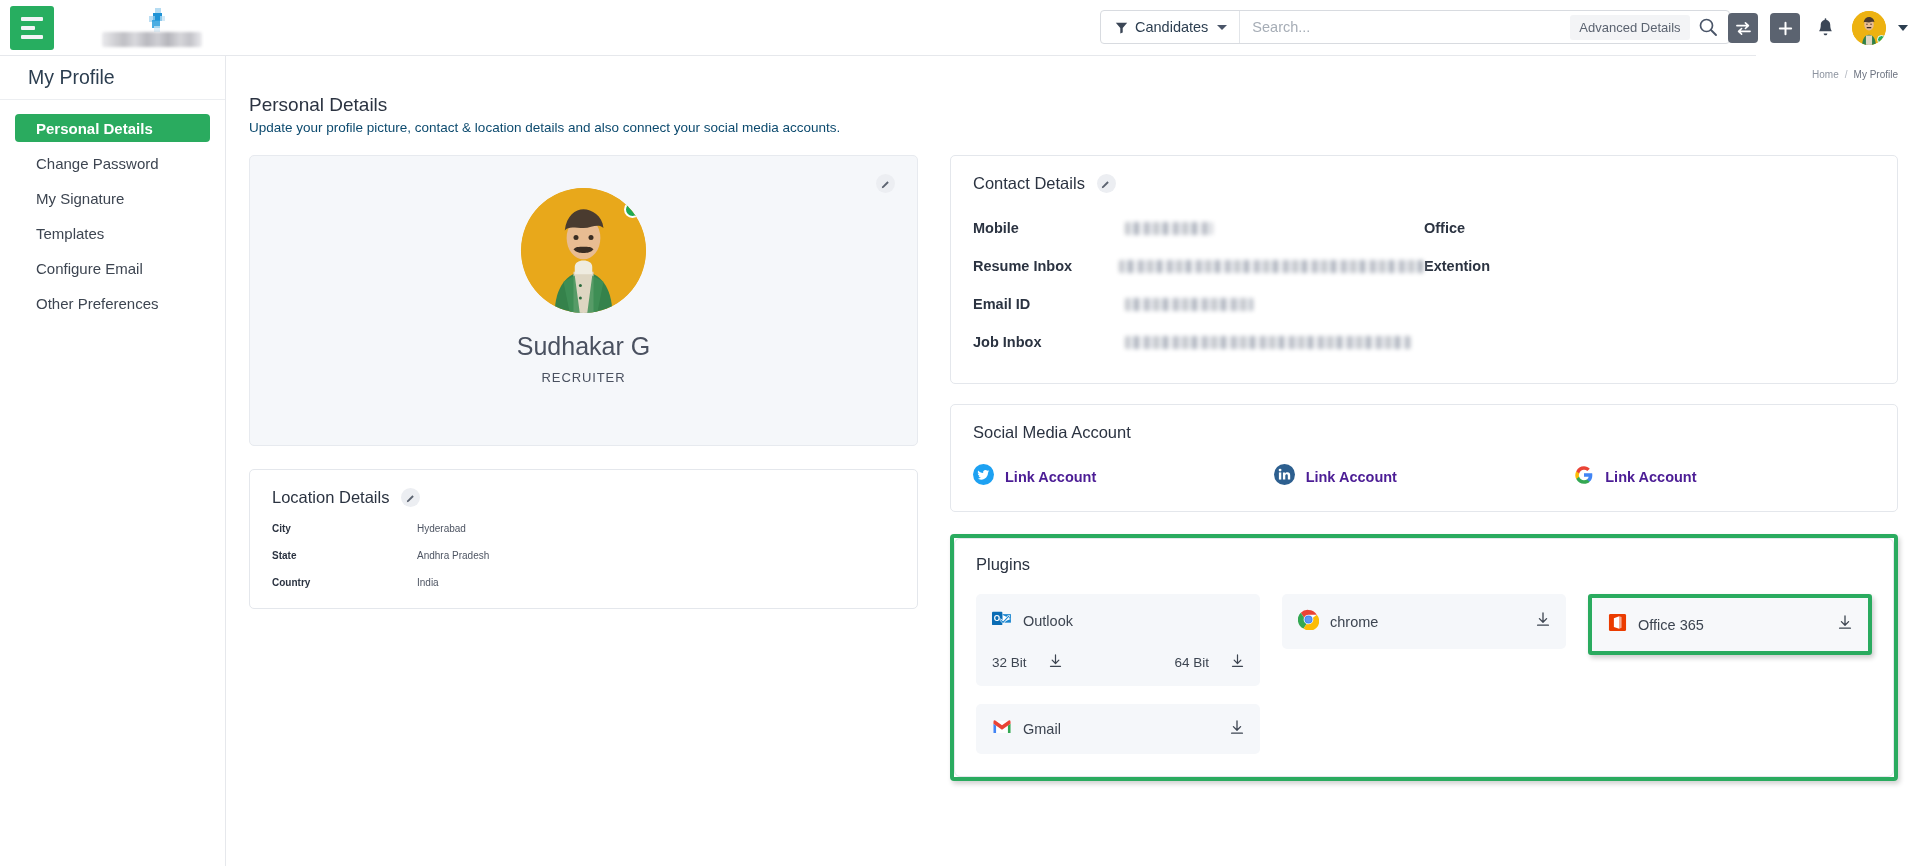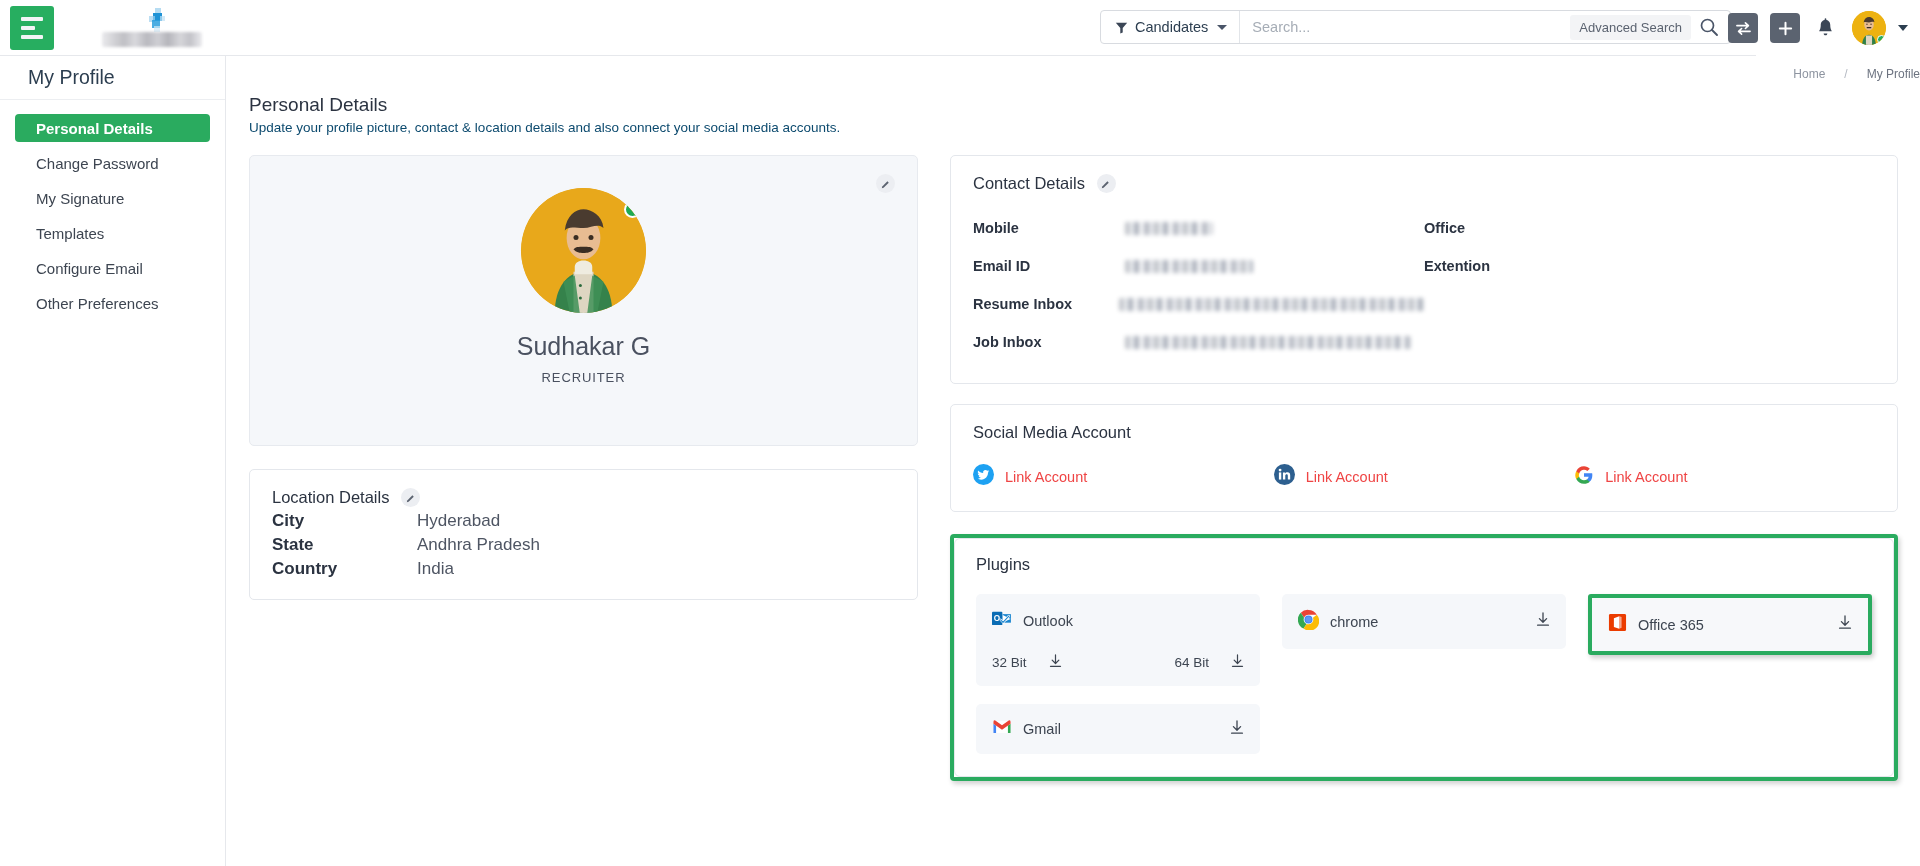"Advanced Search" div.adv-search { text: Search -> Details }
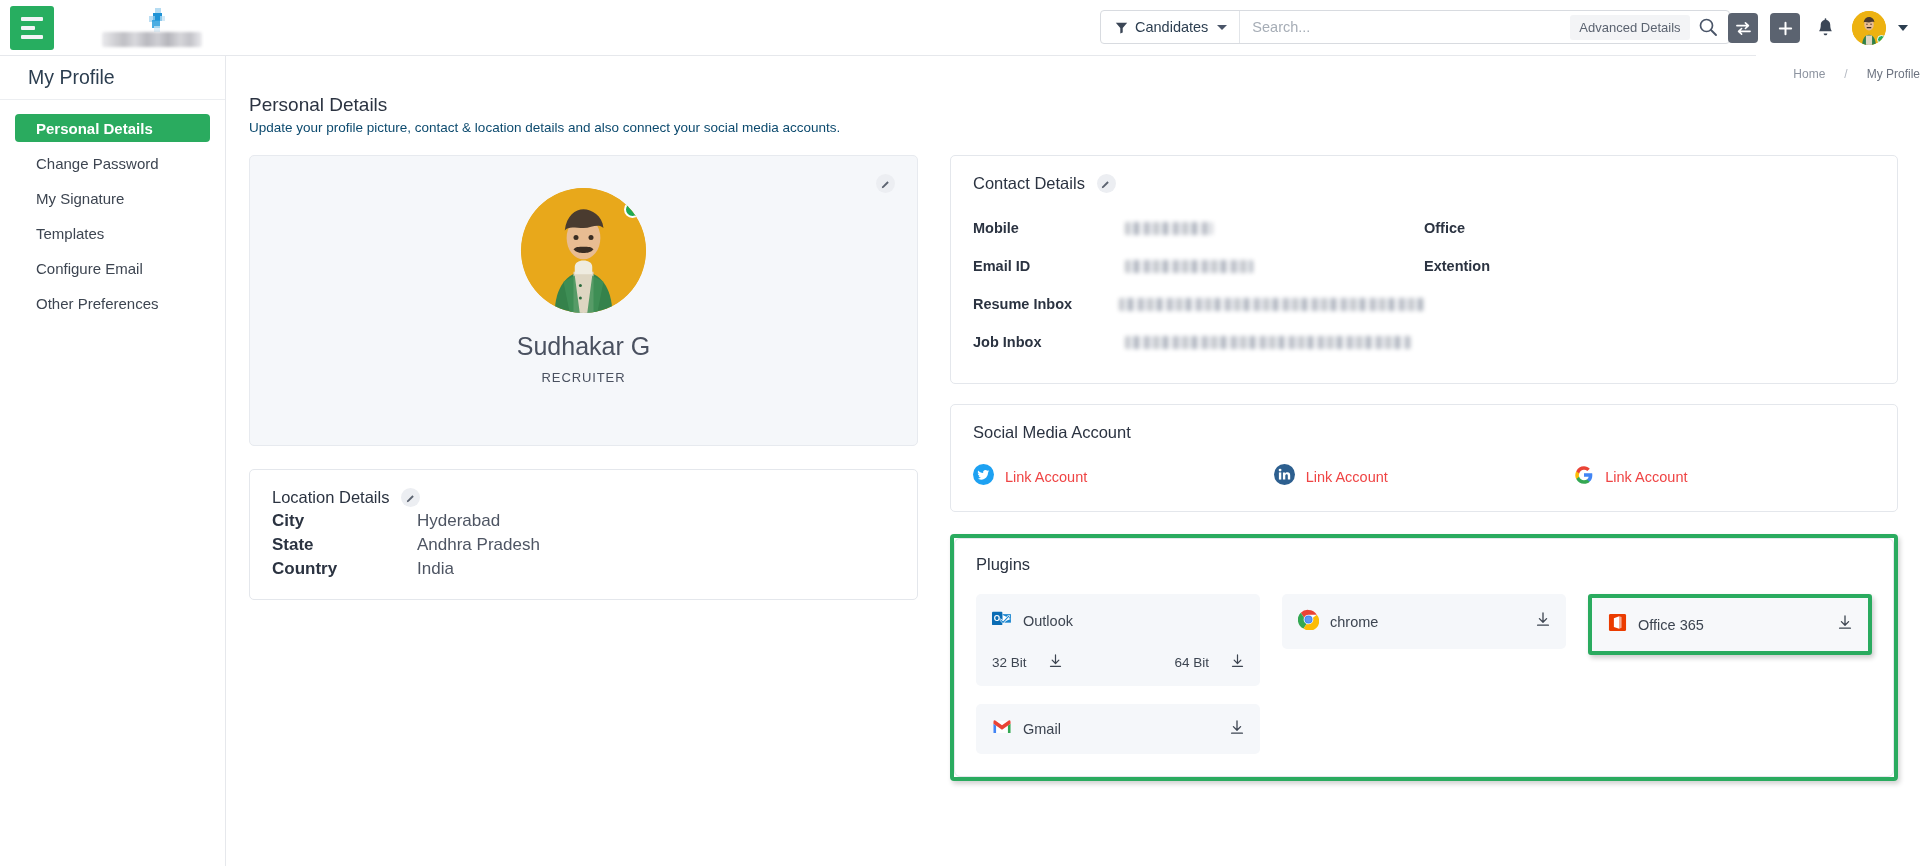"Home" .bcrumb { font-size: 12px -> 10px; gap: 13px -> none; padding-right: none -> 22px }
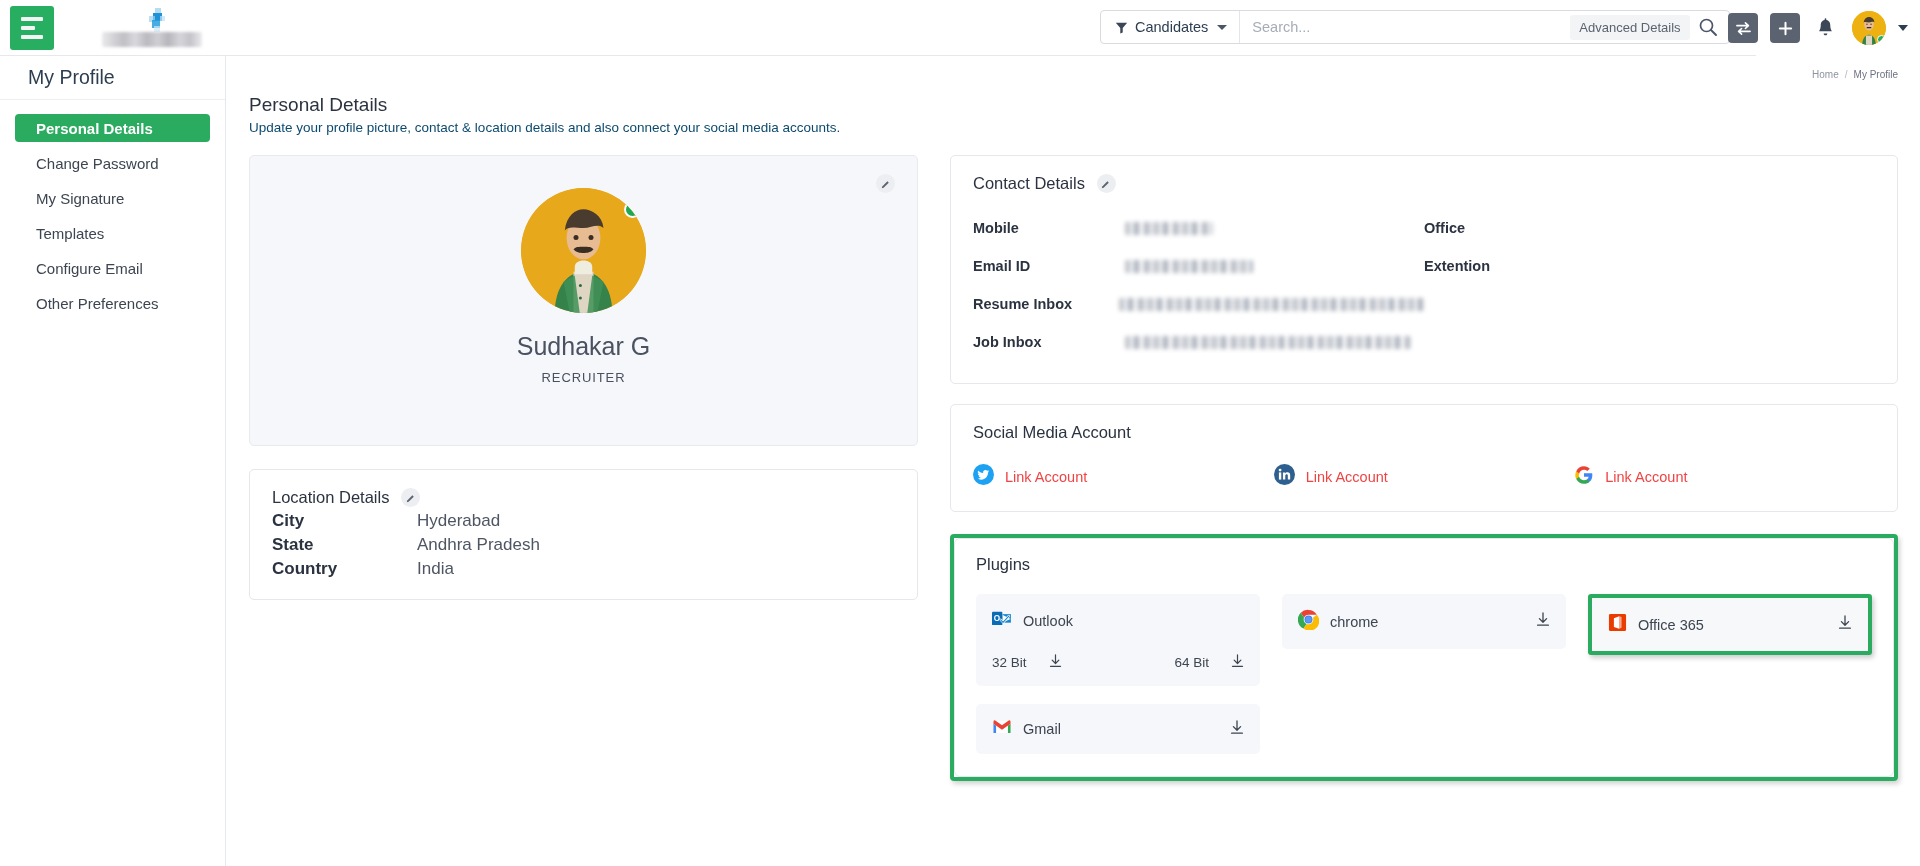"Email ID" div.c-row { order: before "Resume Inbox" -> after "Resume Inbox" }
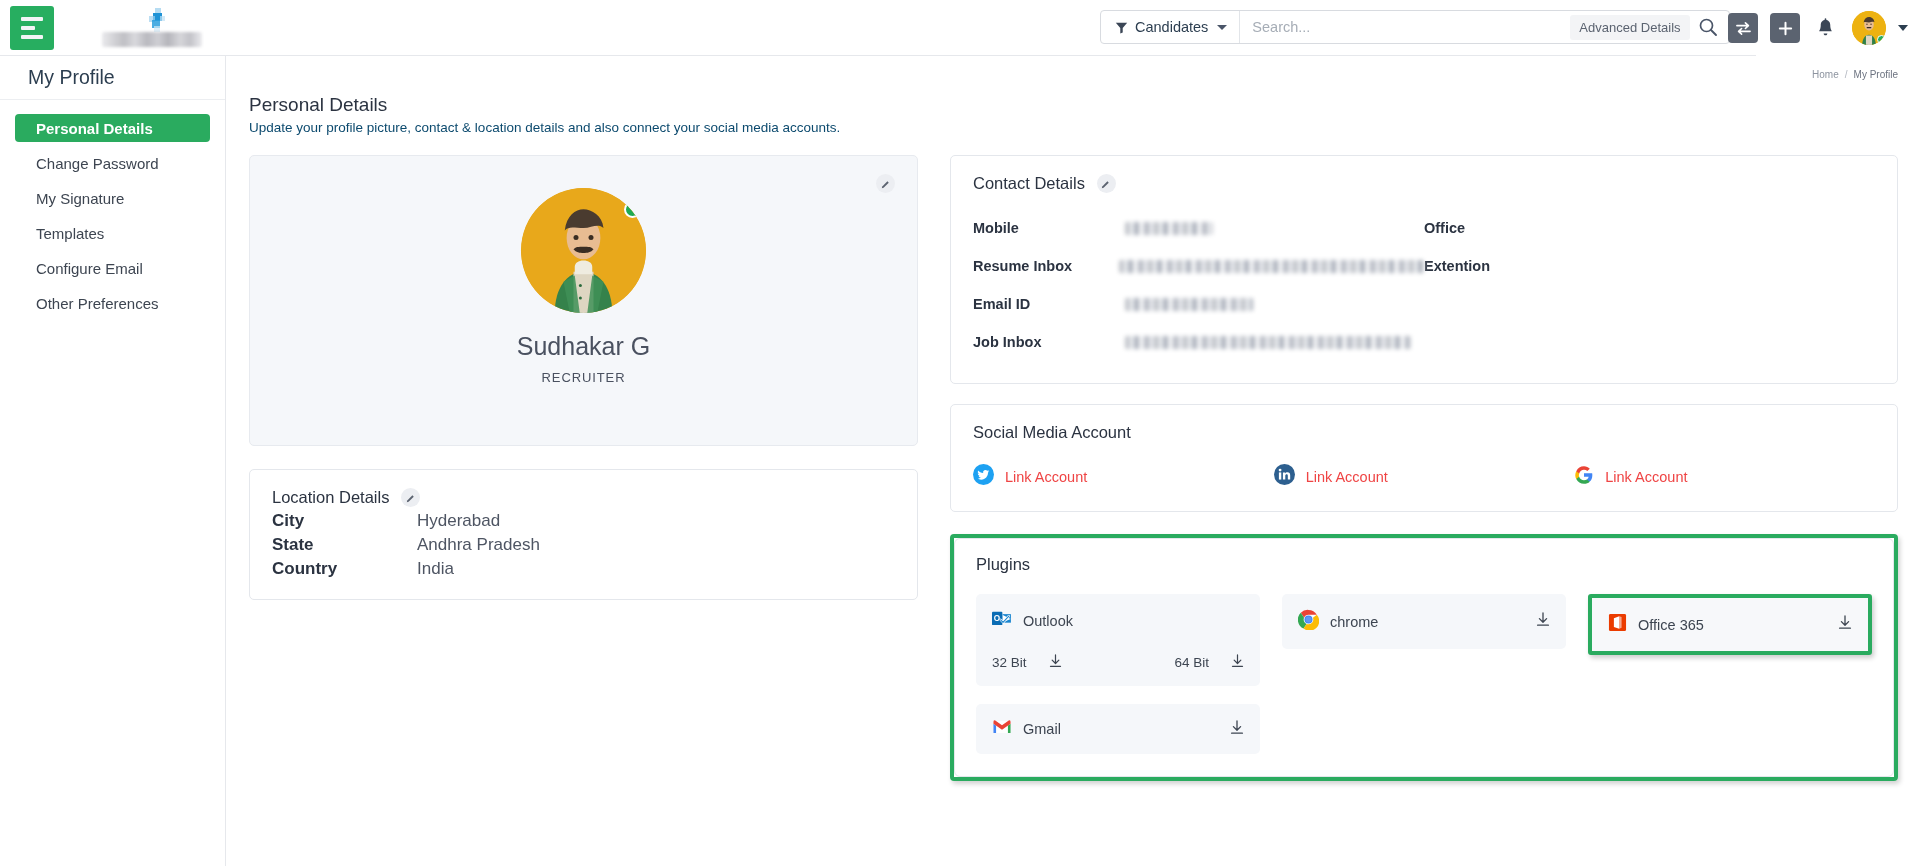"Link Account" .social-item .lbl { color: #ef4444 -> #4c1d95; font-weight: none -> bold }
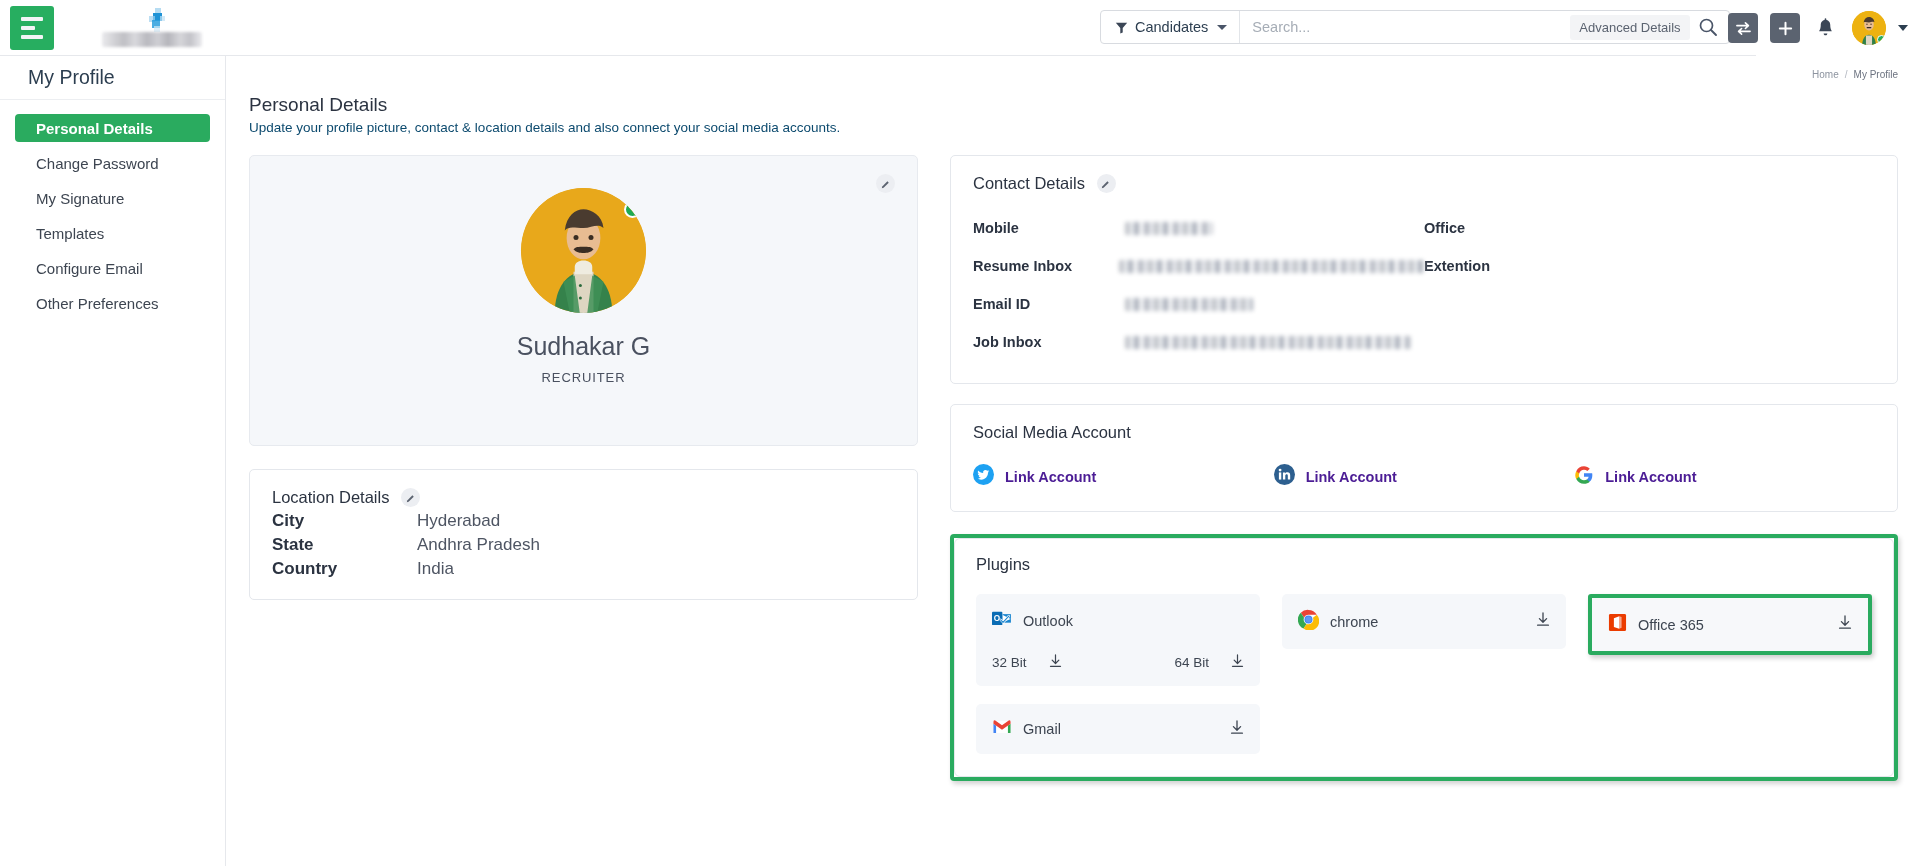"City" .loc-row { font-size: 17px -> 10px; margin-top: 4px -> 16px }
